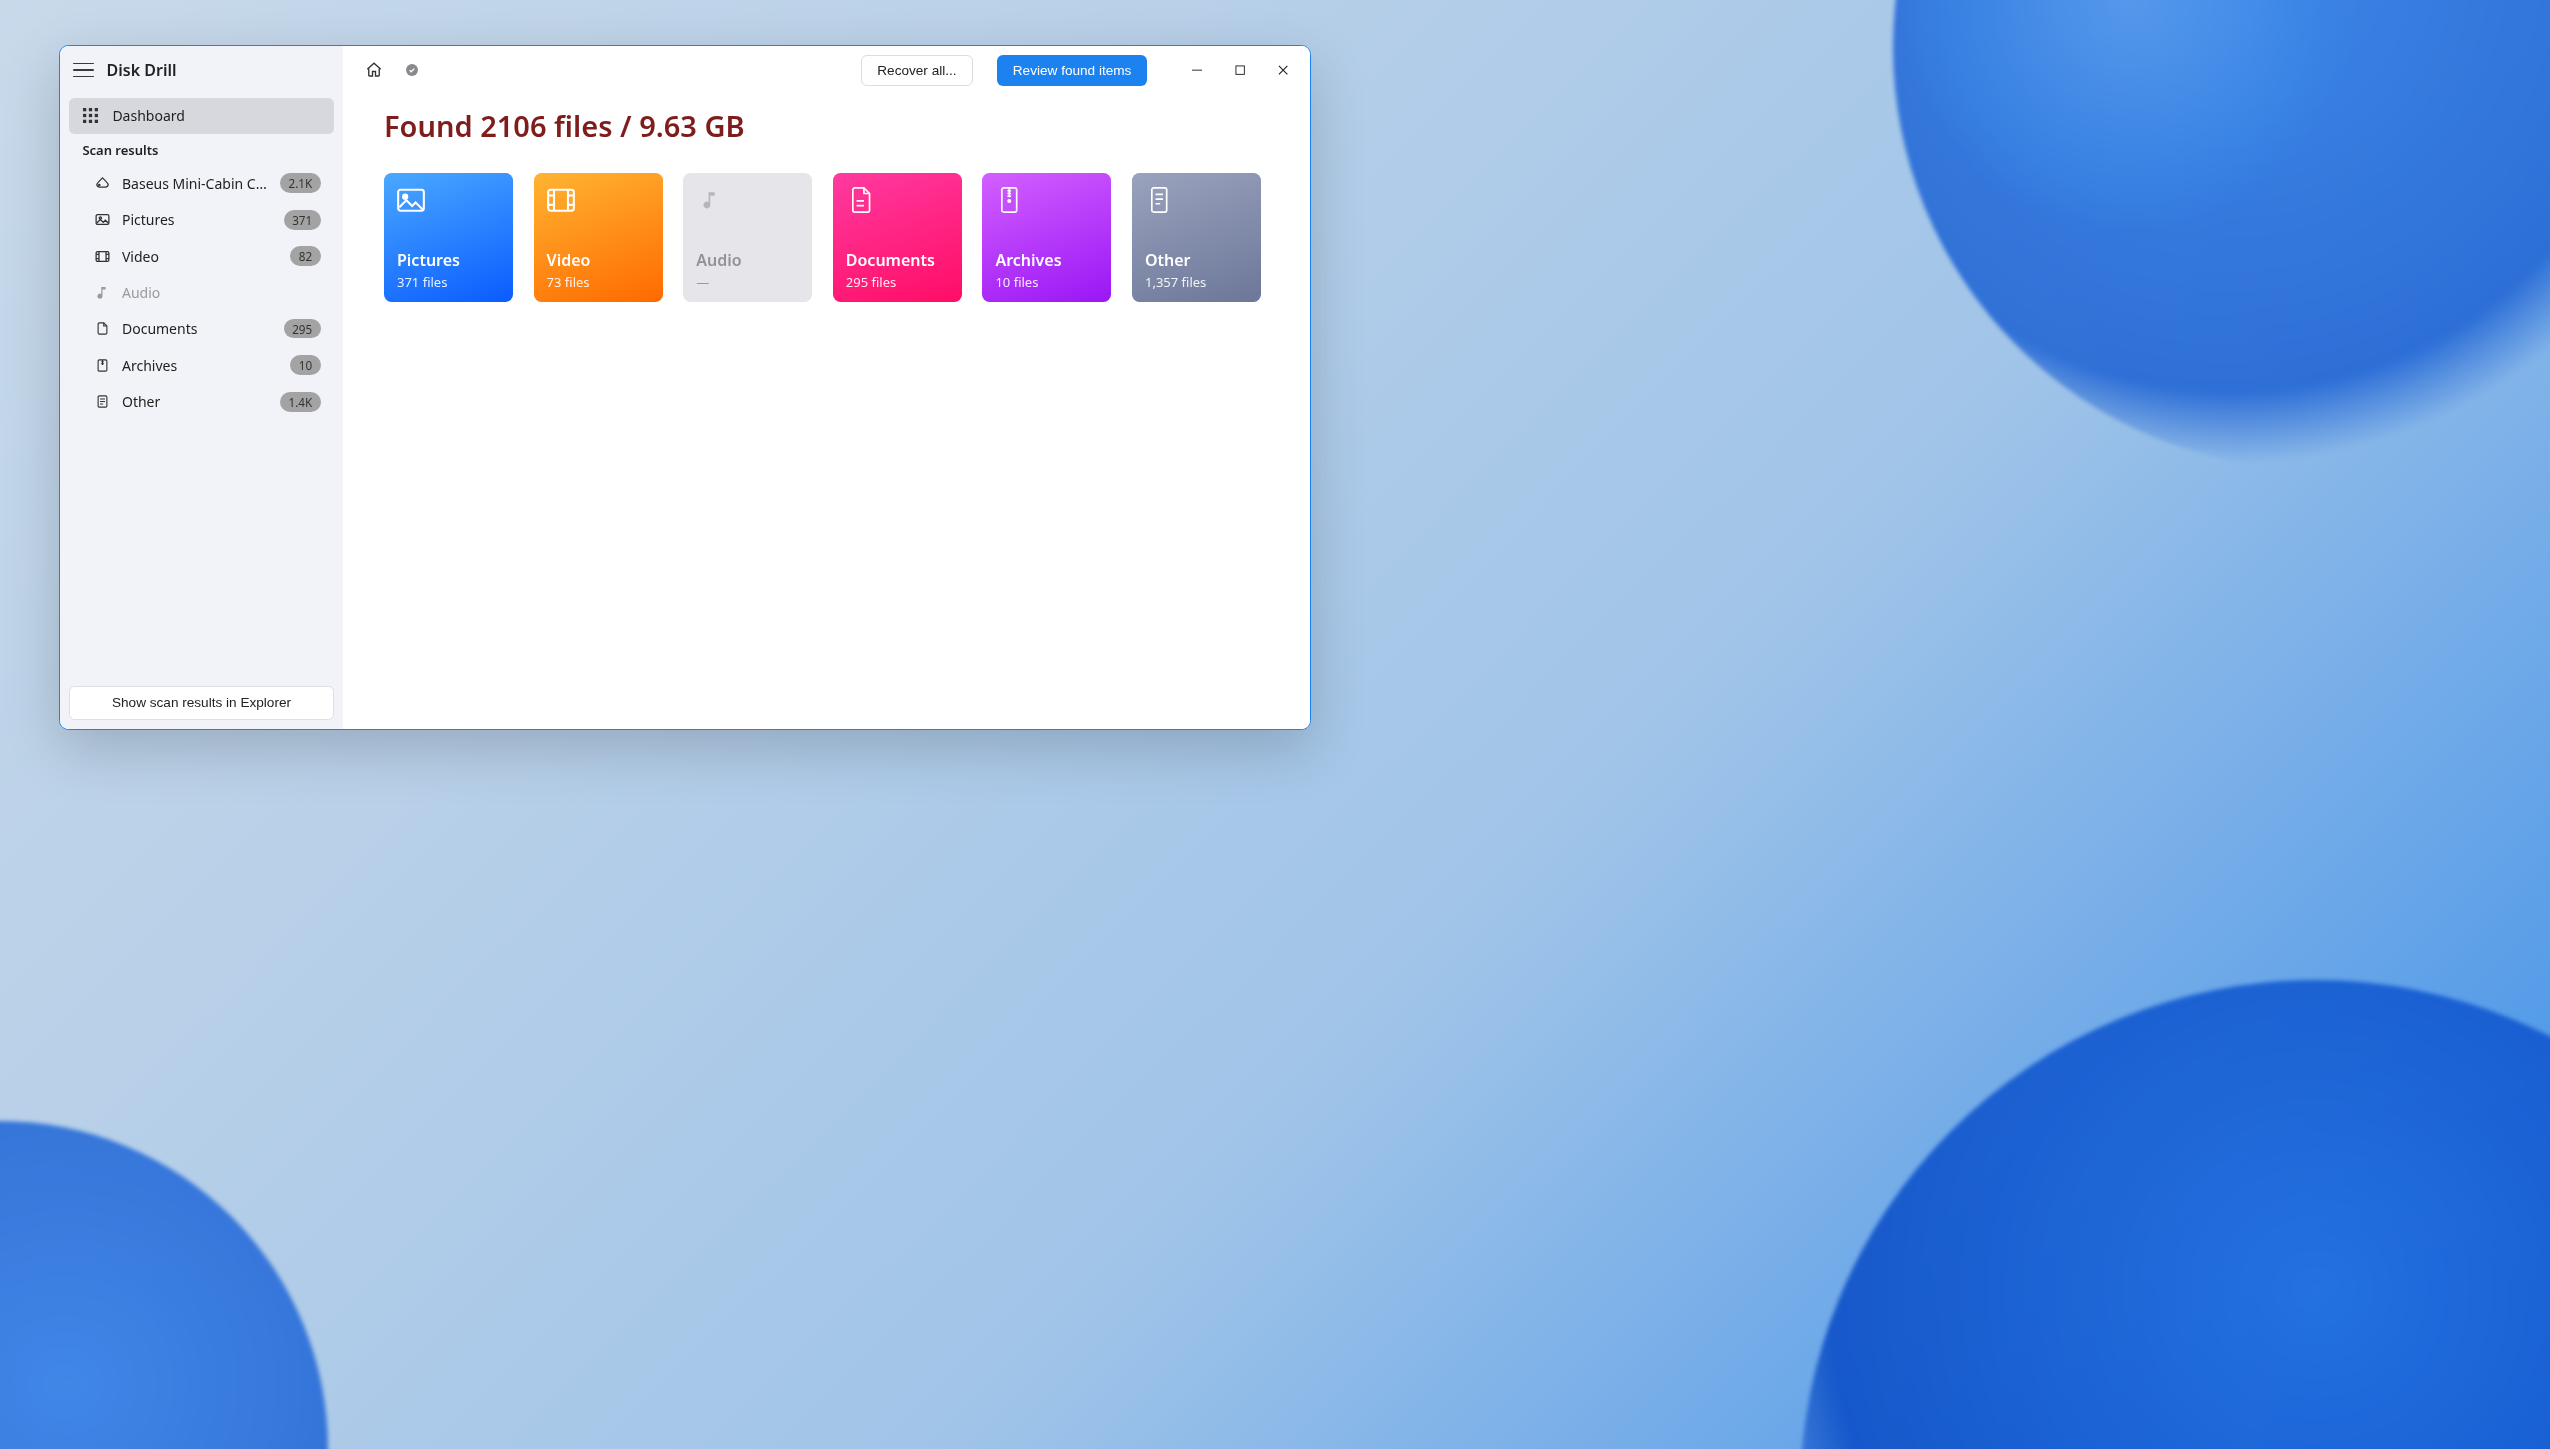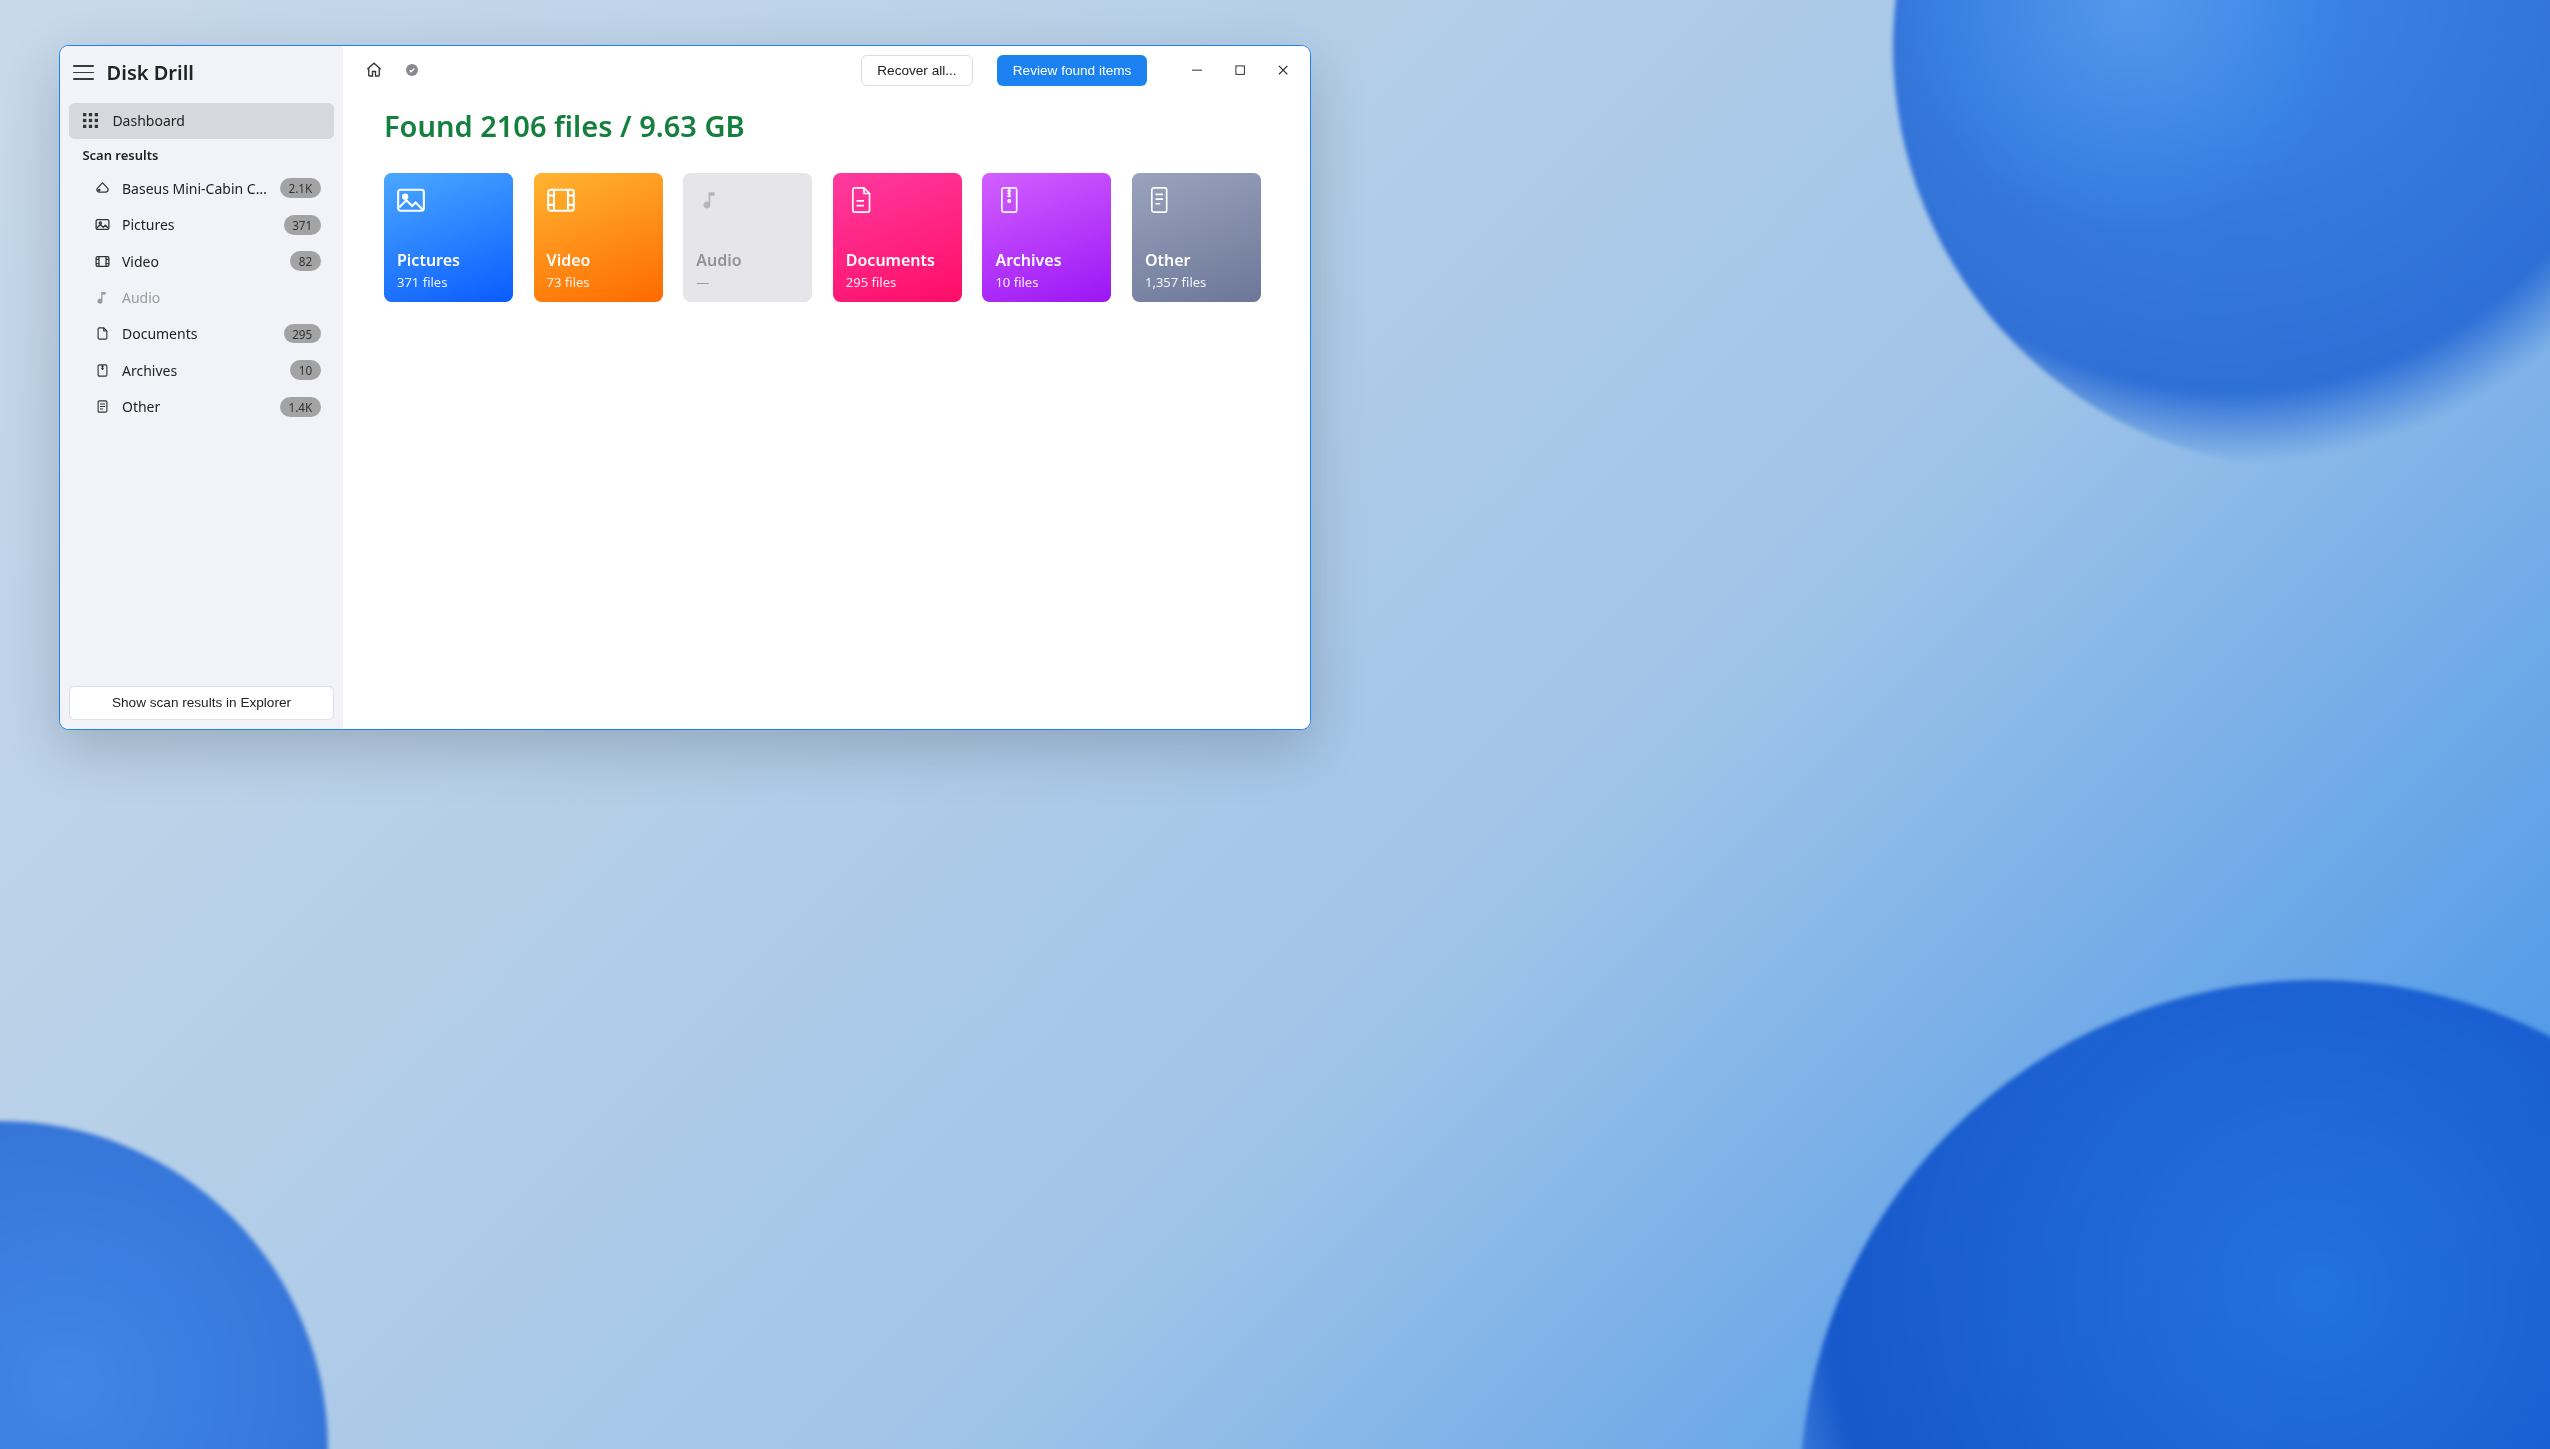"Disk Drill" .app-title { font-size: 20px -> 16px }
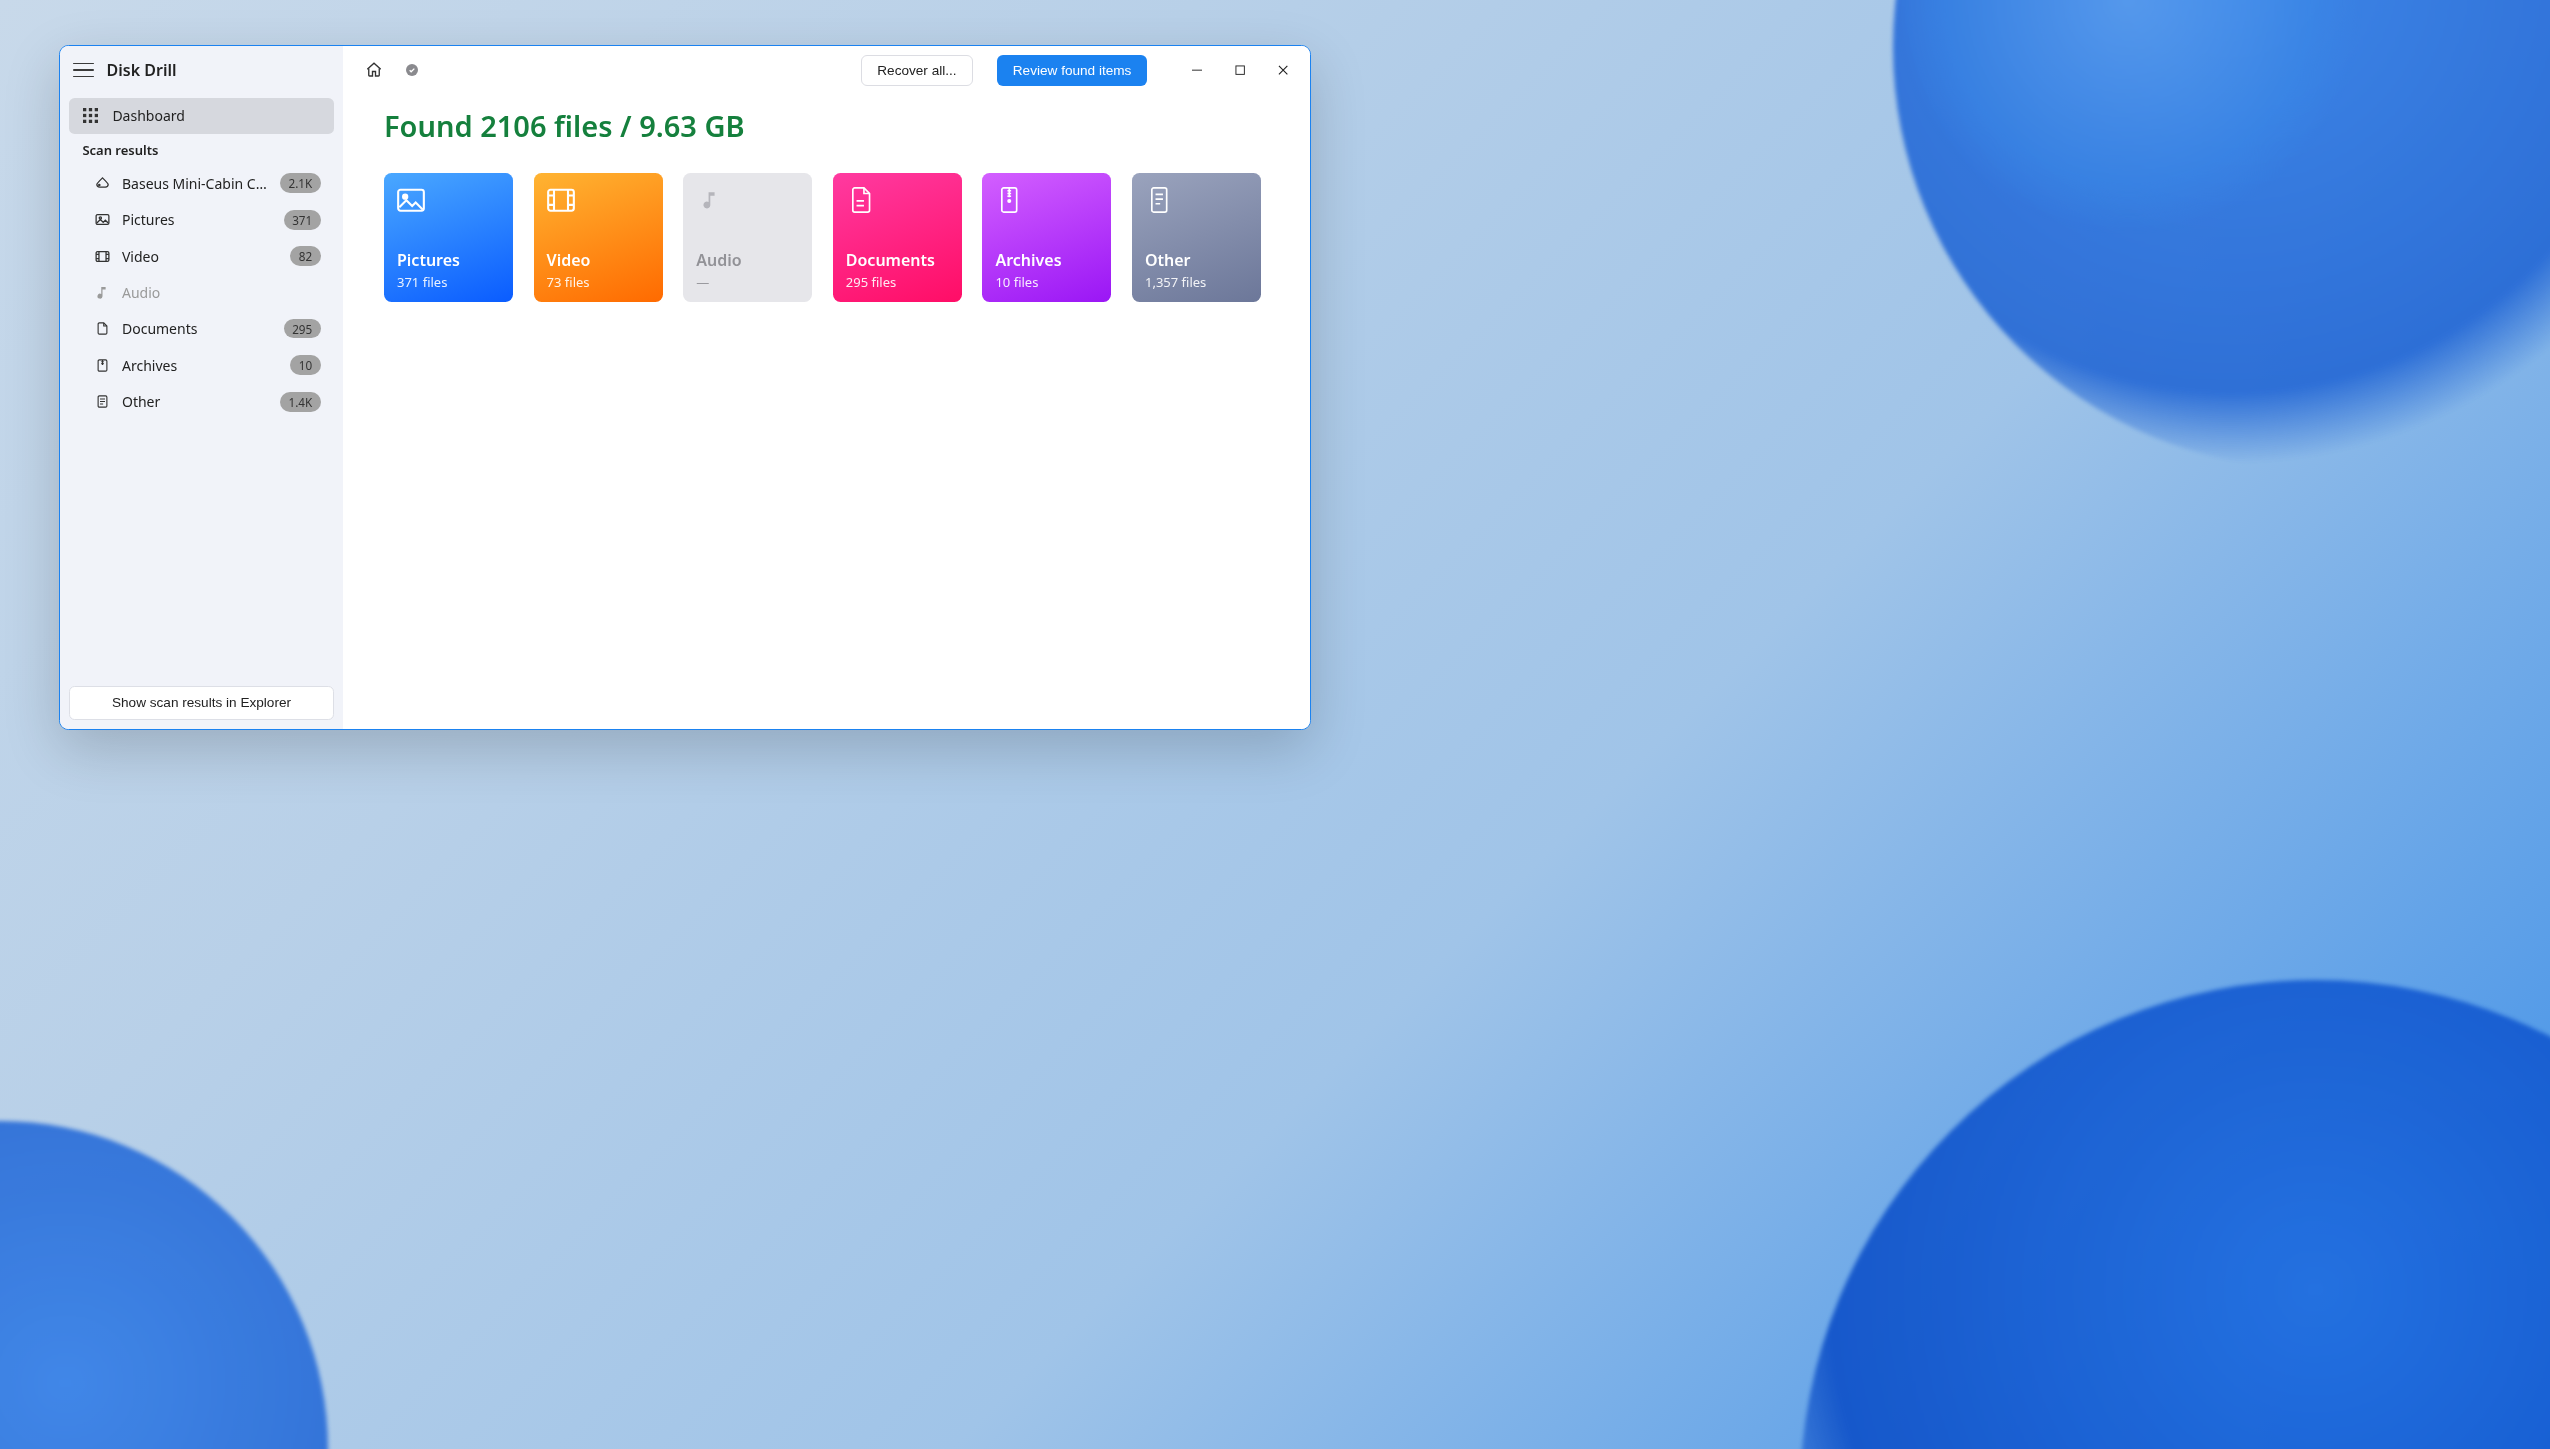"Found 2106 files / 9.63" .headline { color: #15803d -> #7f1d1d }
